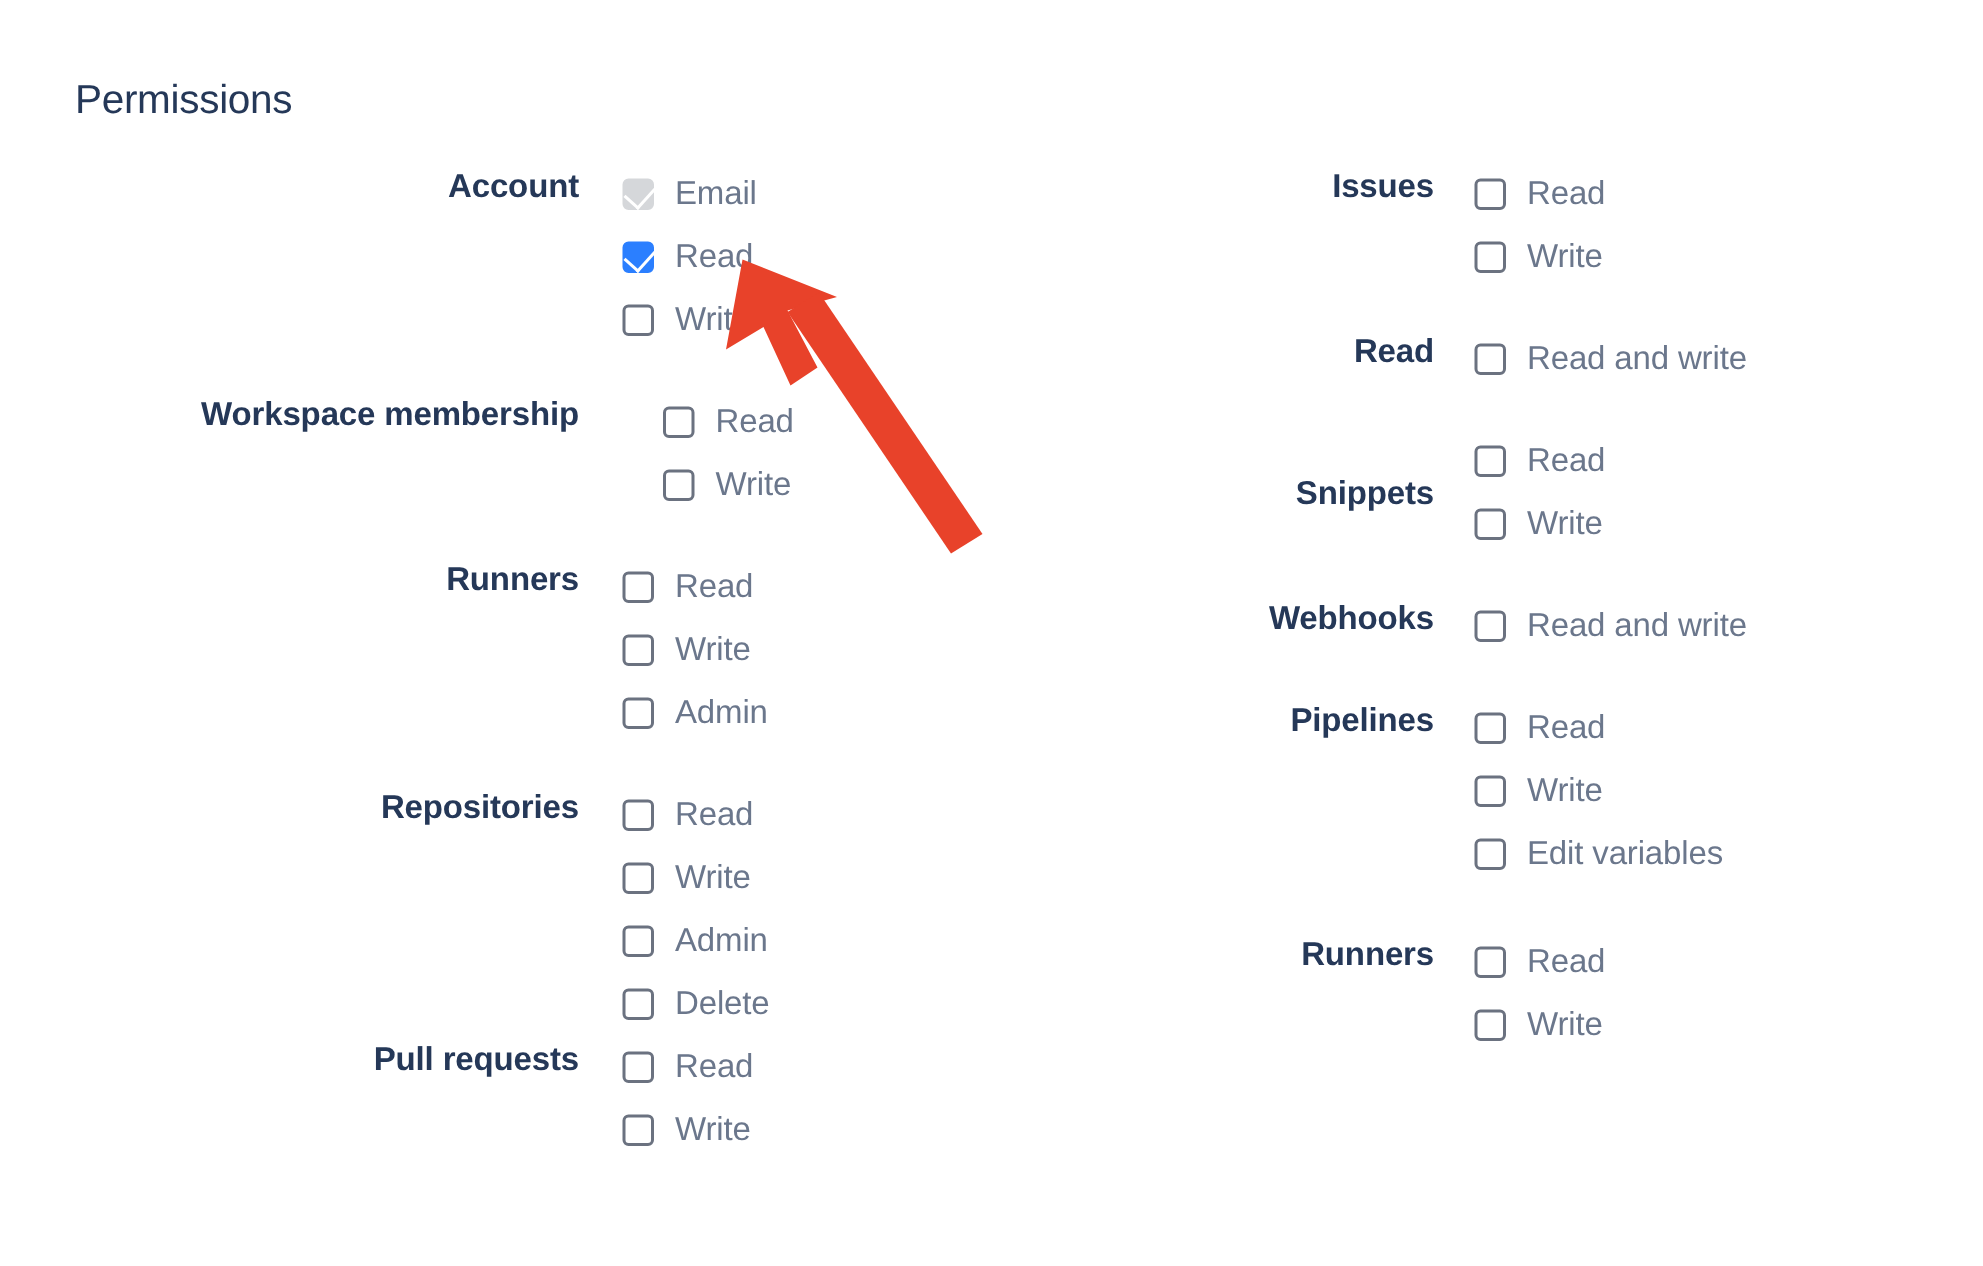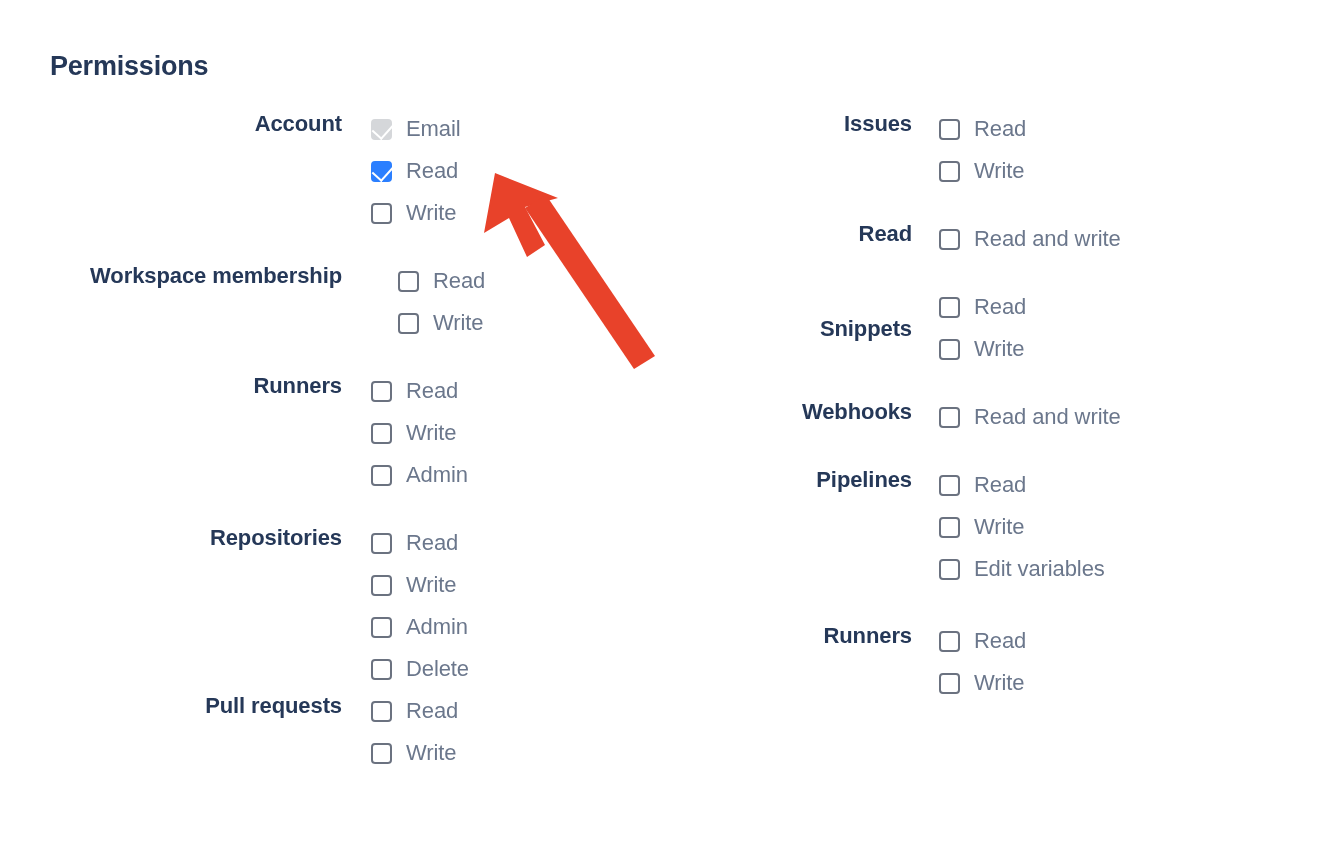"Permissions" .page-title { font-weight: bold -> normal }
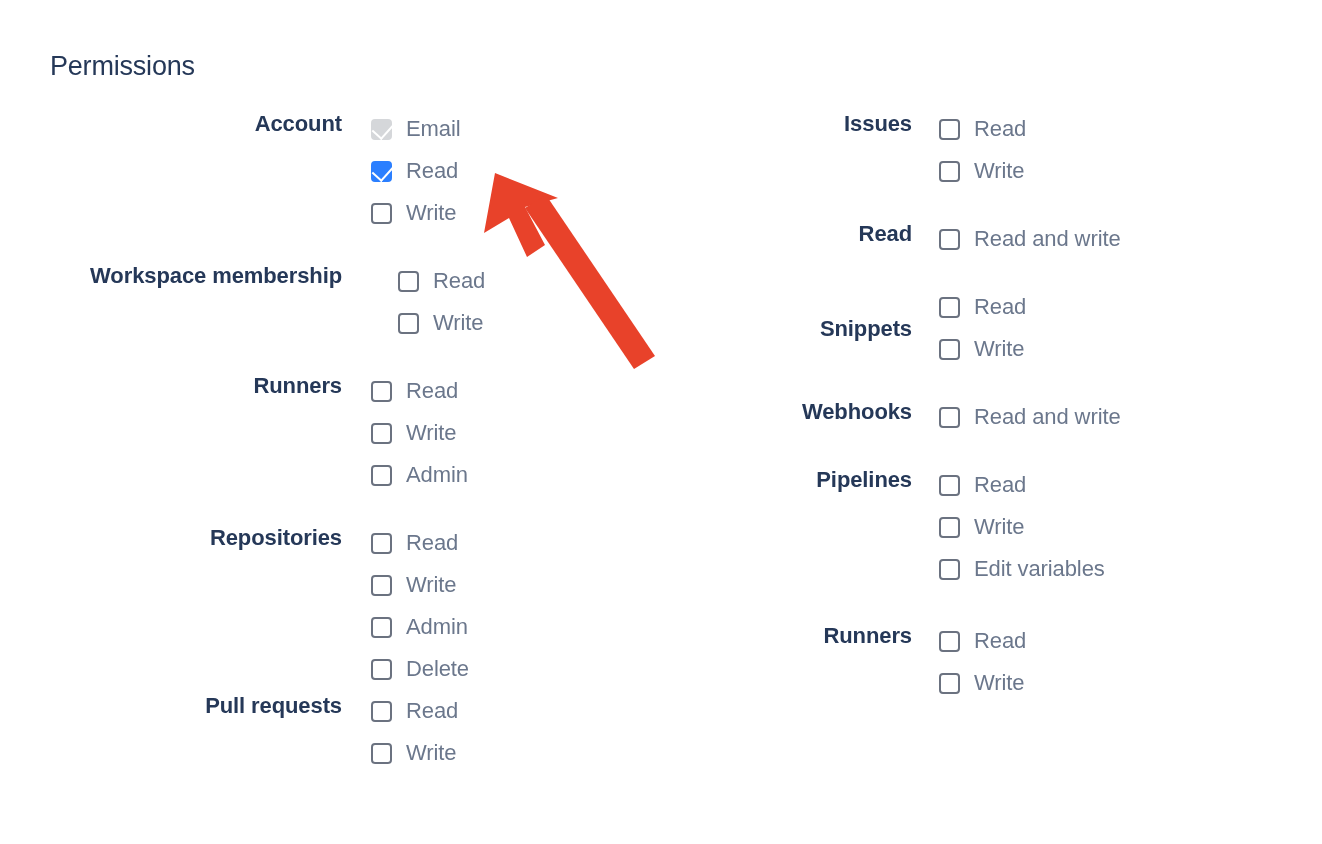"Account" .col { padding-left: none -> 44px }
